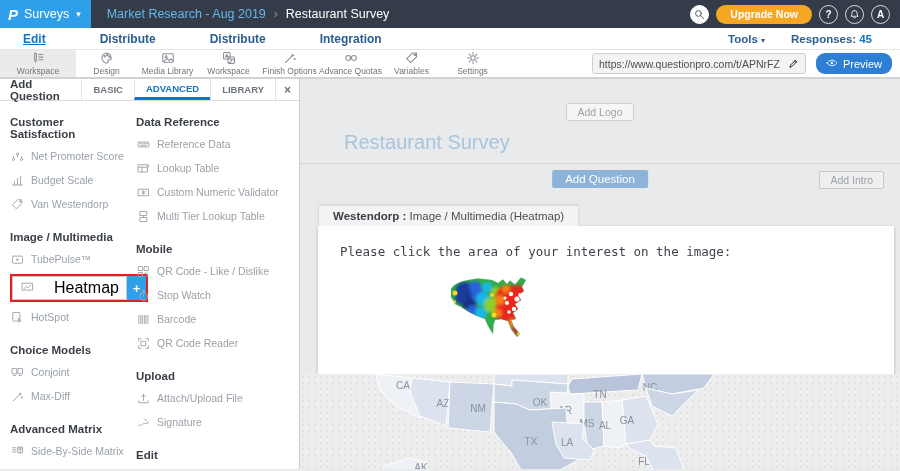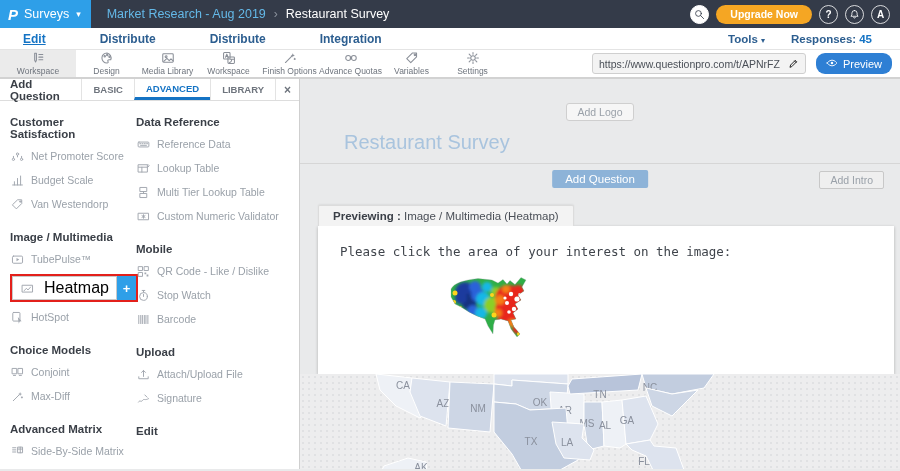"Multi Tier Lookup Table" div.qitem { order: before "Custom Numeric Validator" -> after "Custom Numeric Validator" }
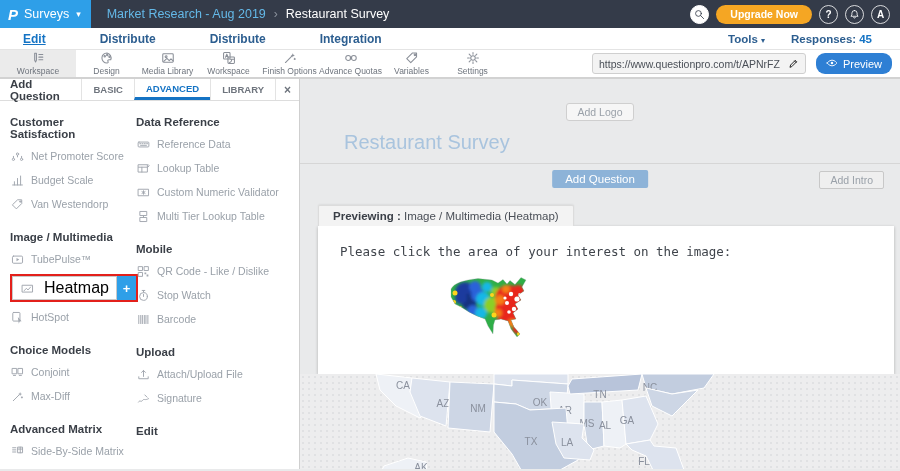"Previewing :" b { text: Previewing -> Westendorp }
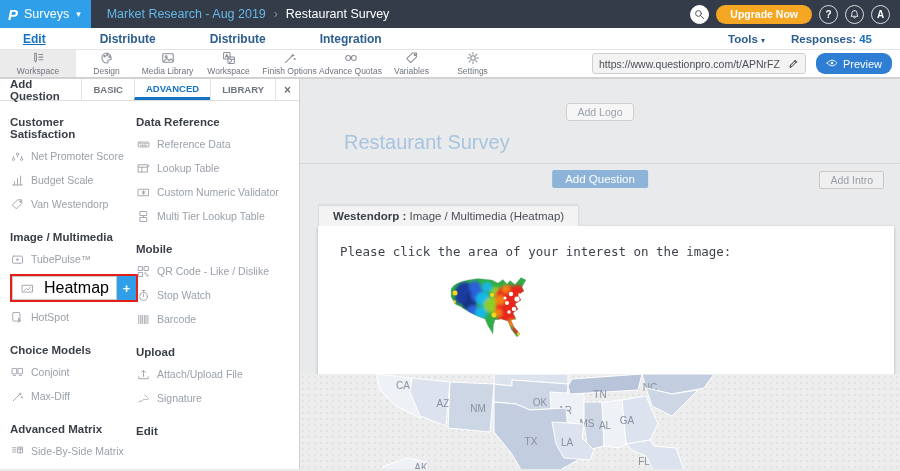"Heatmap" .hl-box { align-items: center -> none; gap: 10px -> 20px }
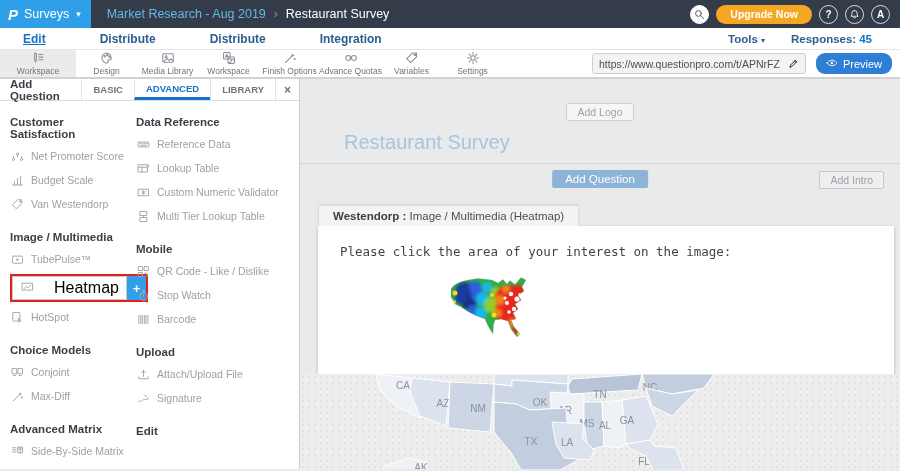"QR Code Reader" div.qitem { html: none -> <div> <span> <svg> <path></path> <rect></rect> </svg> </span> <span>QR Code Reader</span> </div> }
